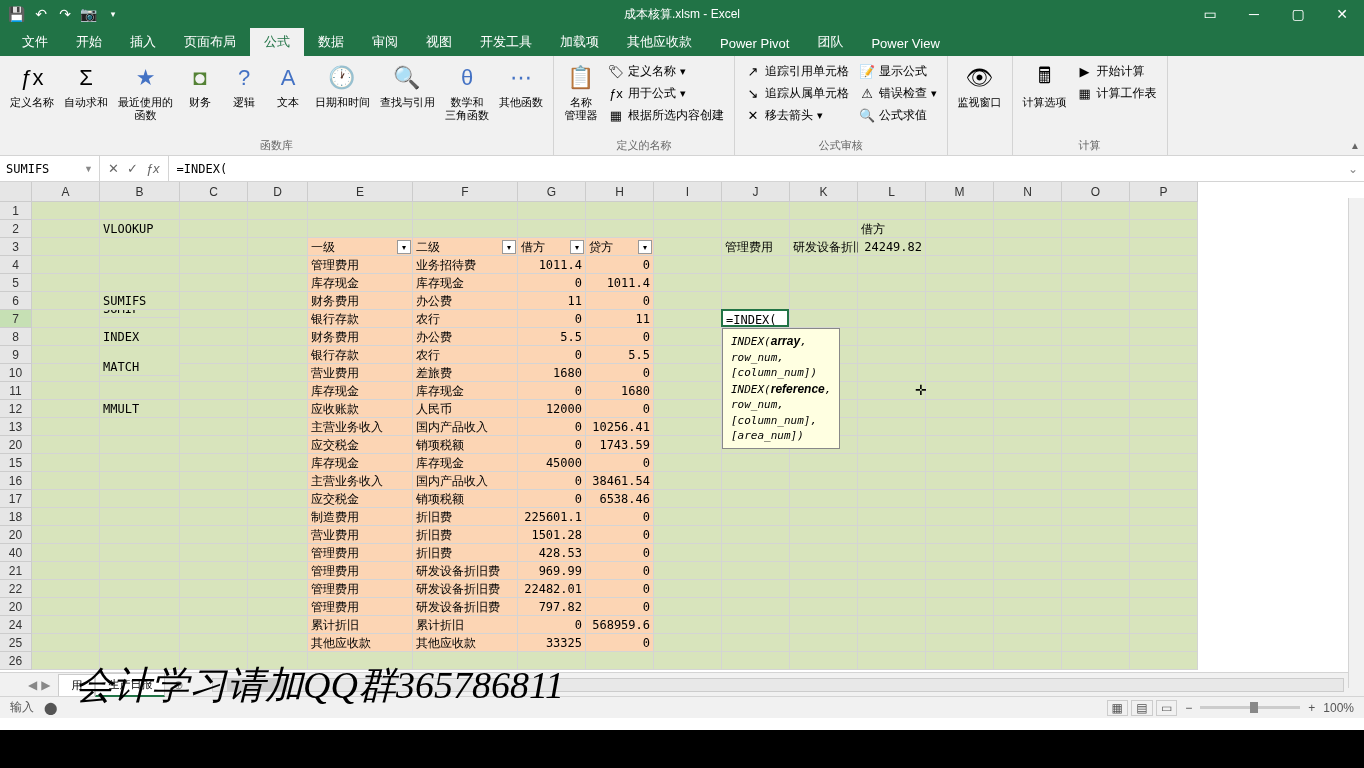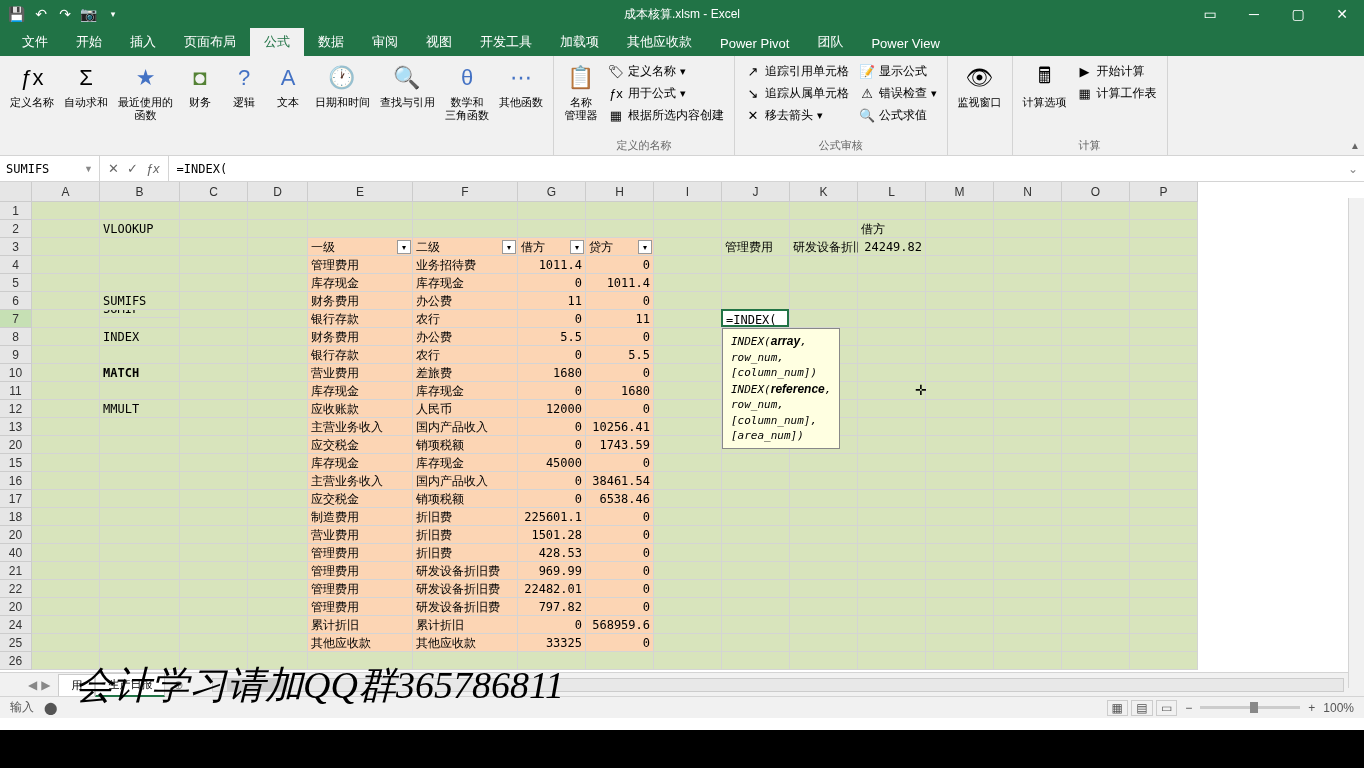"函数库" div.ribbon-group-label { html: none -> <div>函数库</div> }
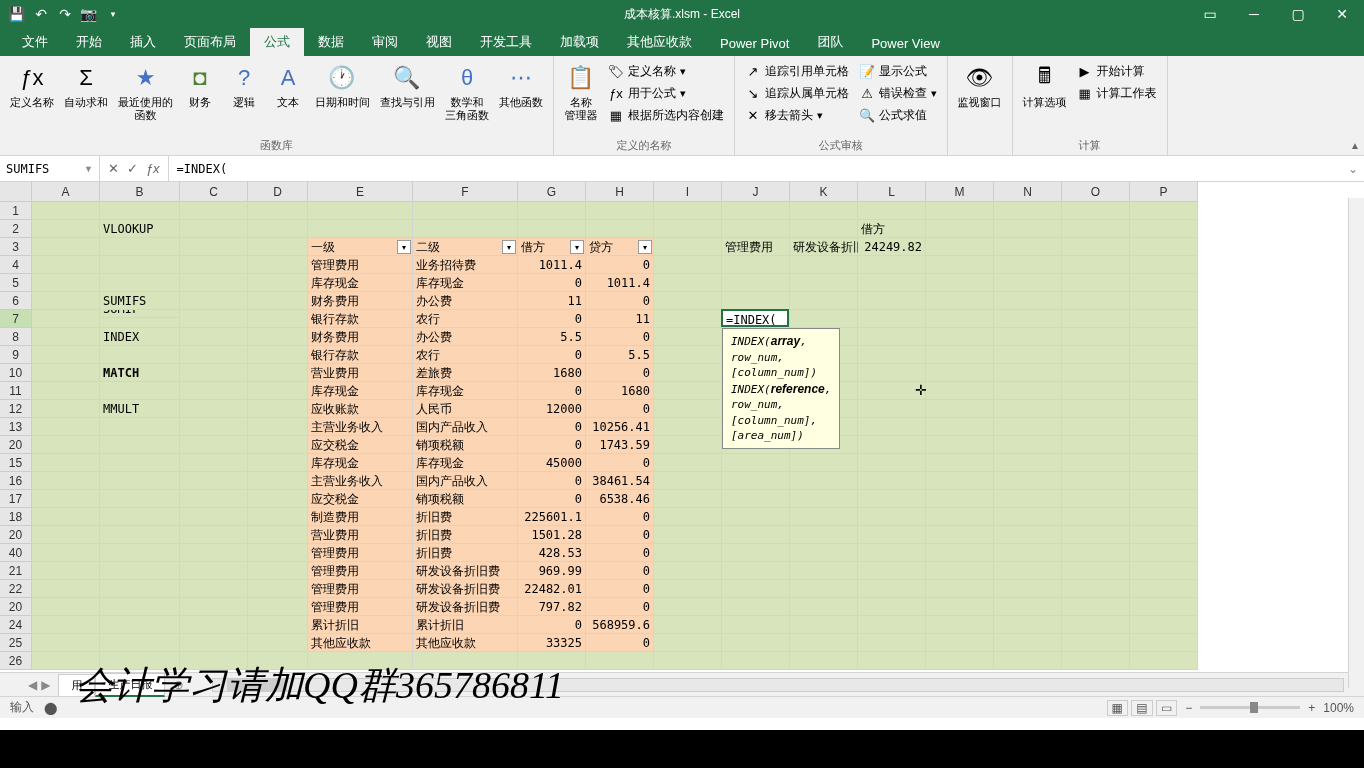"MATCH" div.cell { font-weight: bold -> none; top: 162px -> 156px }
